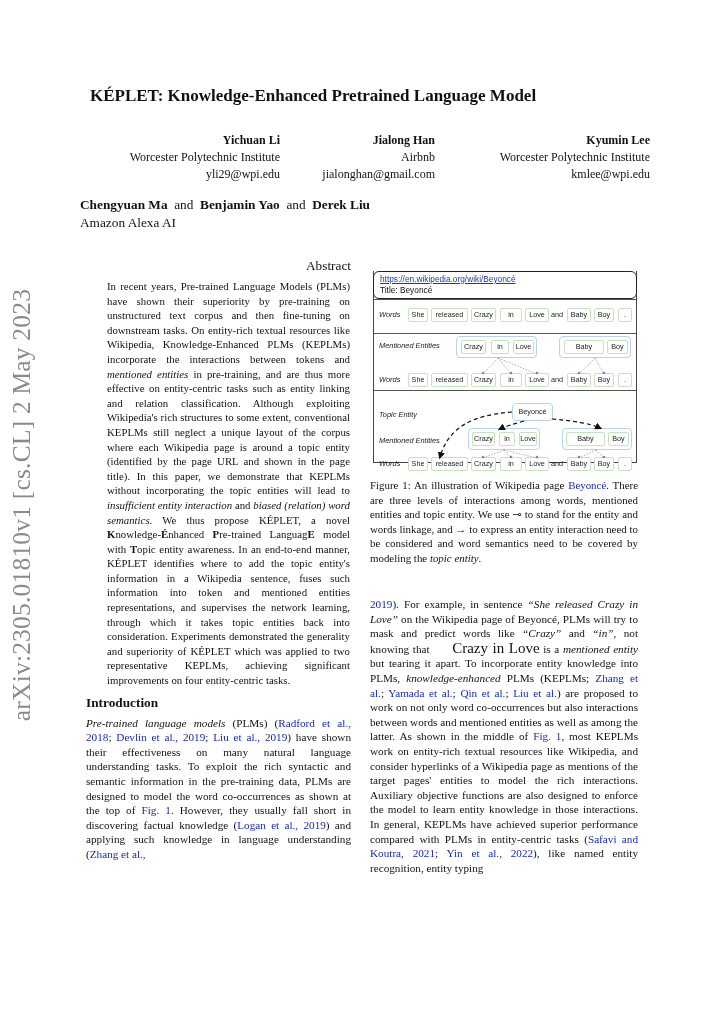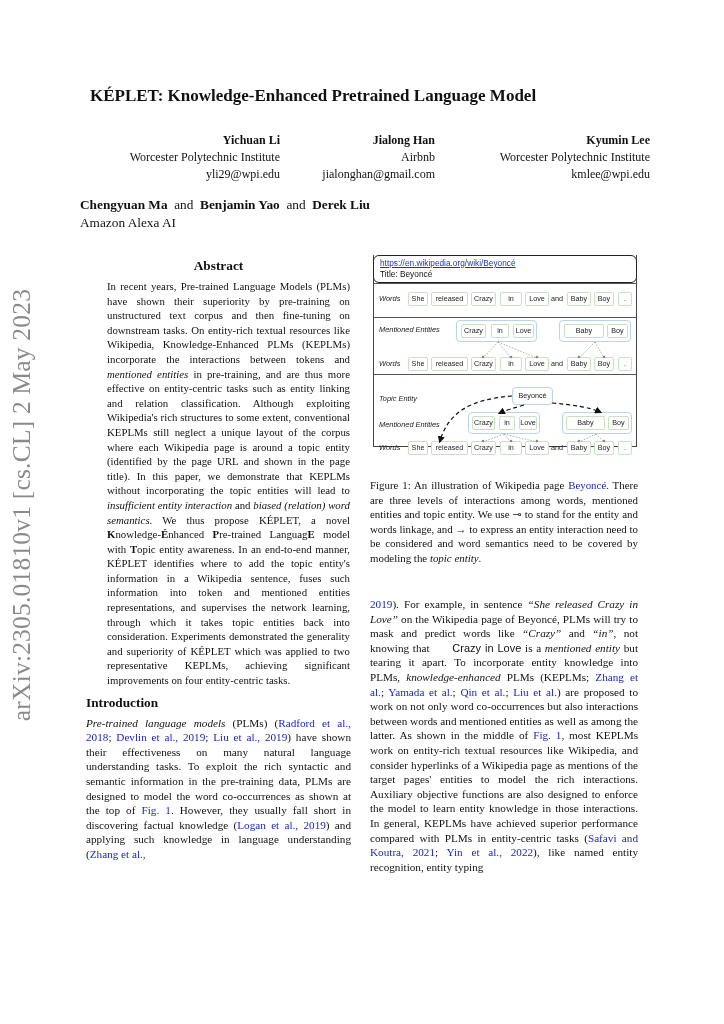"Abstract" .abstract-head { font-weight: bold -> normal; text-align: center -> right }
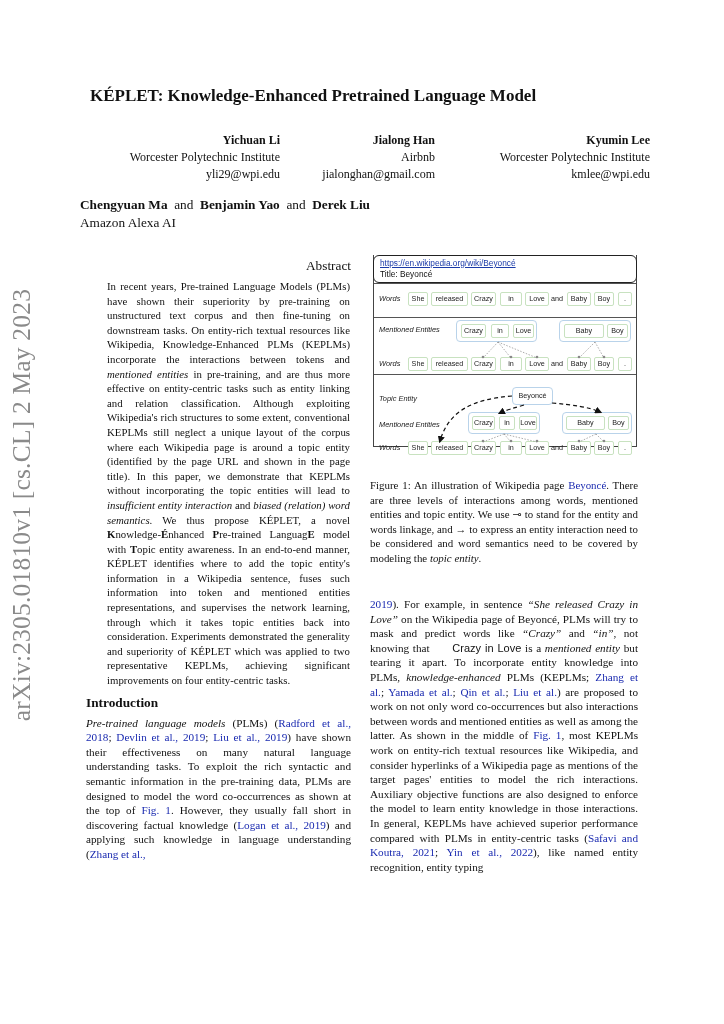"https://en.wikipedia.org/wiki/Beyoncé" .fig { top: 255px -> 271px }
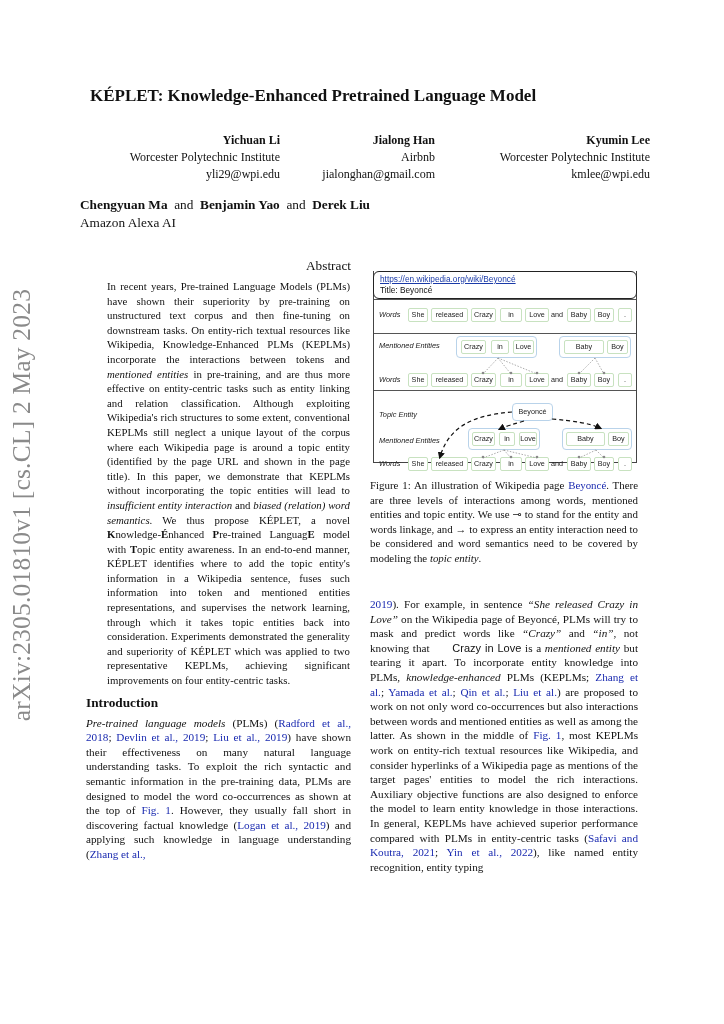"Crazy in Love" .sans { font-family: Liberation Sans, sans-serif -> Liberation Serif, serif; font-size: 11px -> 15px }
